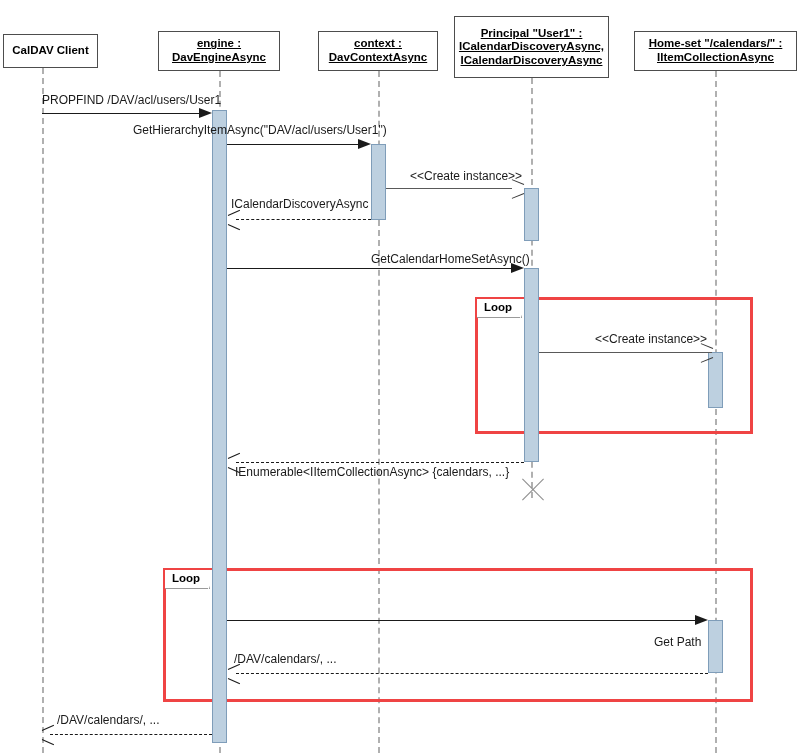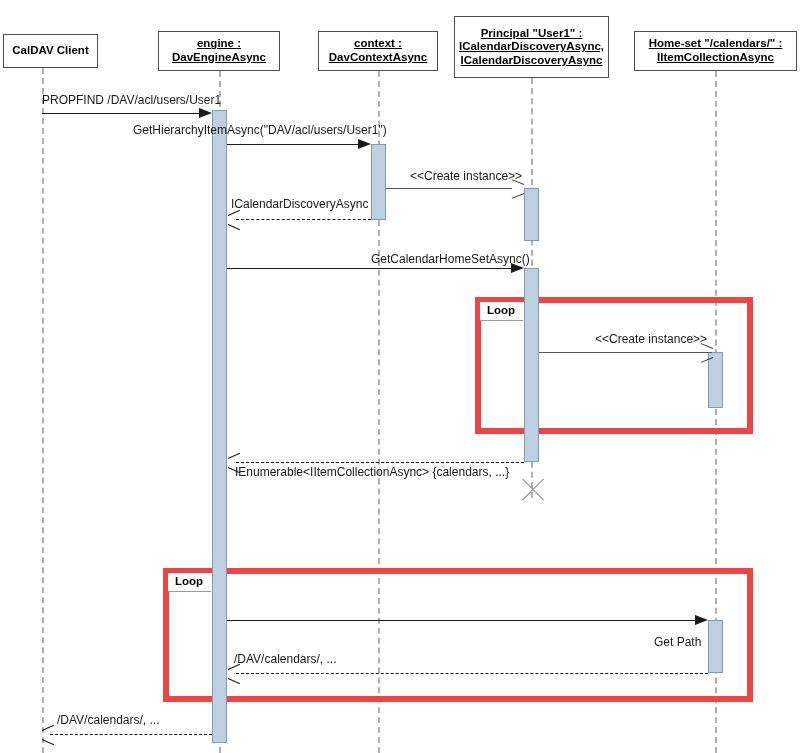"Loop" .fragment { border: 6px solid #ef4444 -> 3px solid #ef4444 }
